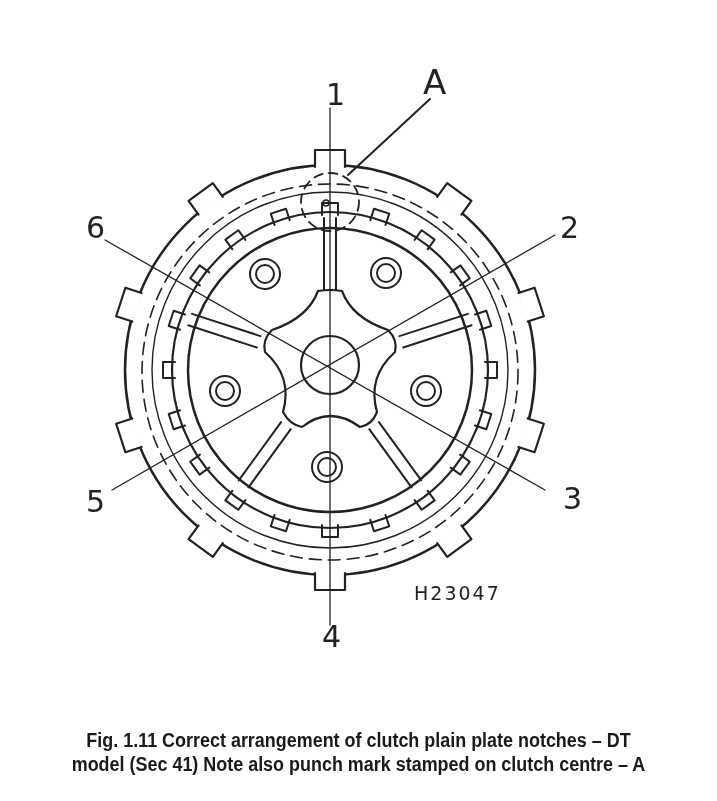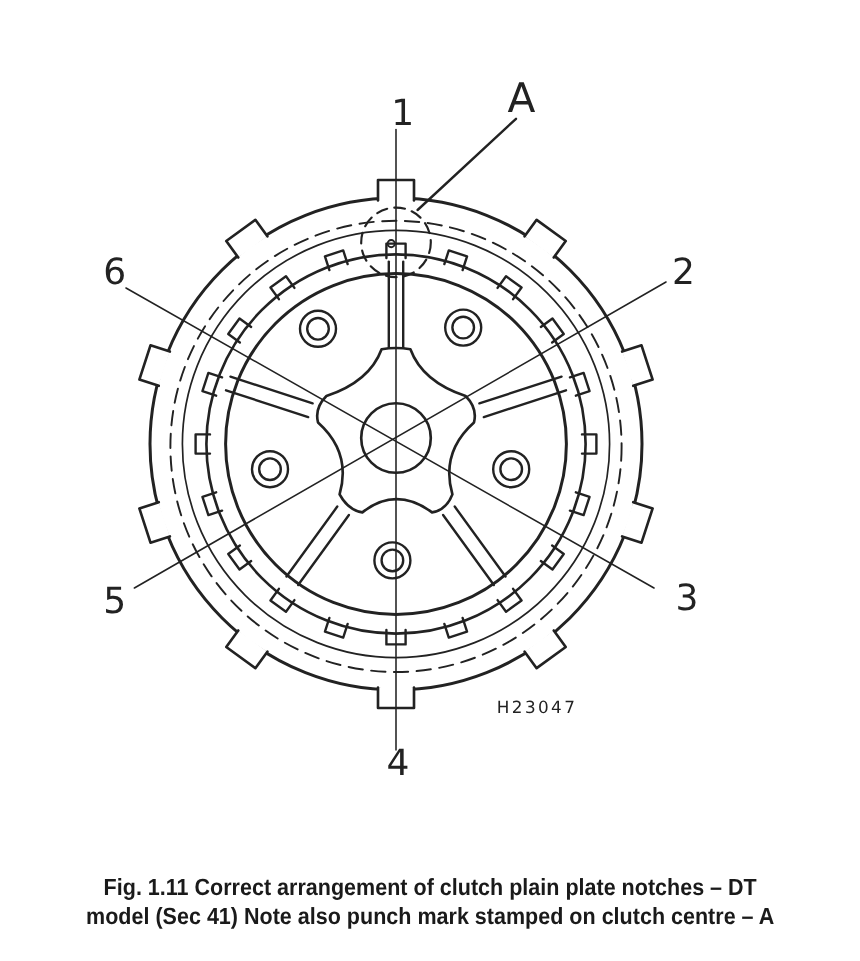"H23047" .code { font-size: 14px -> 19px }
